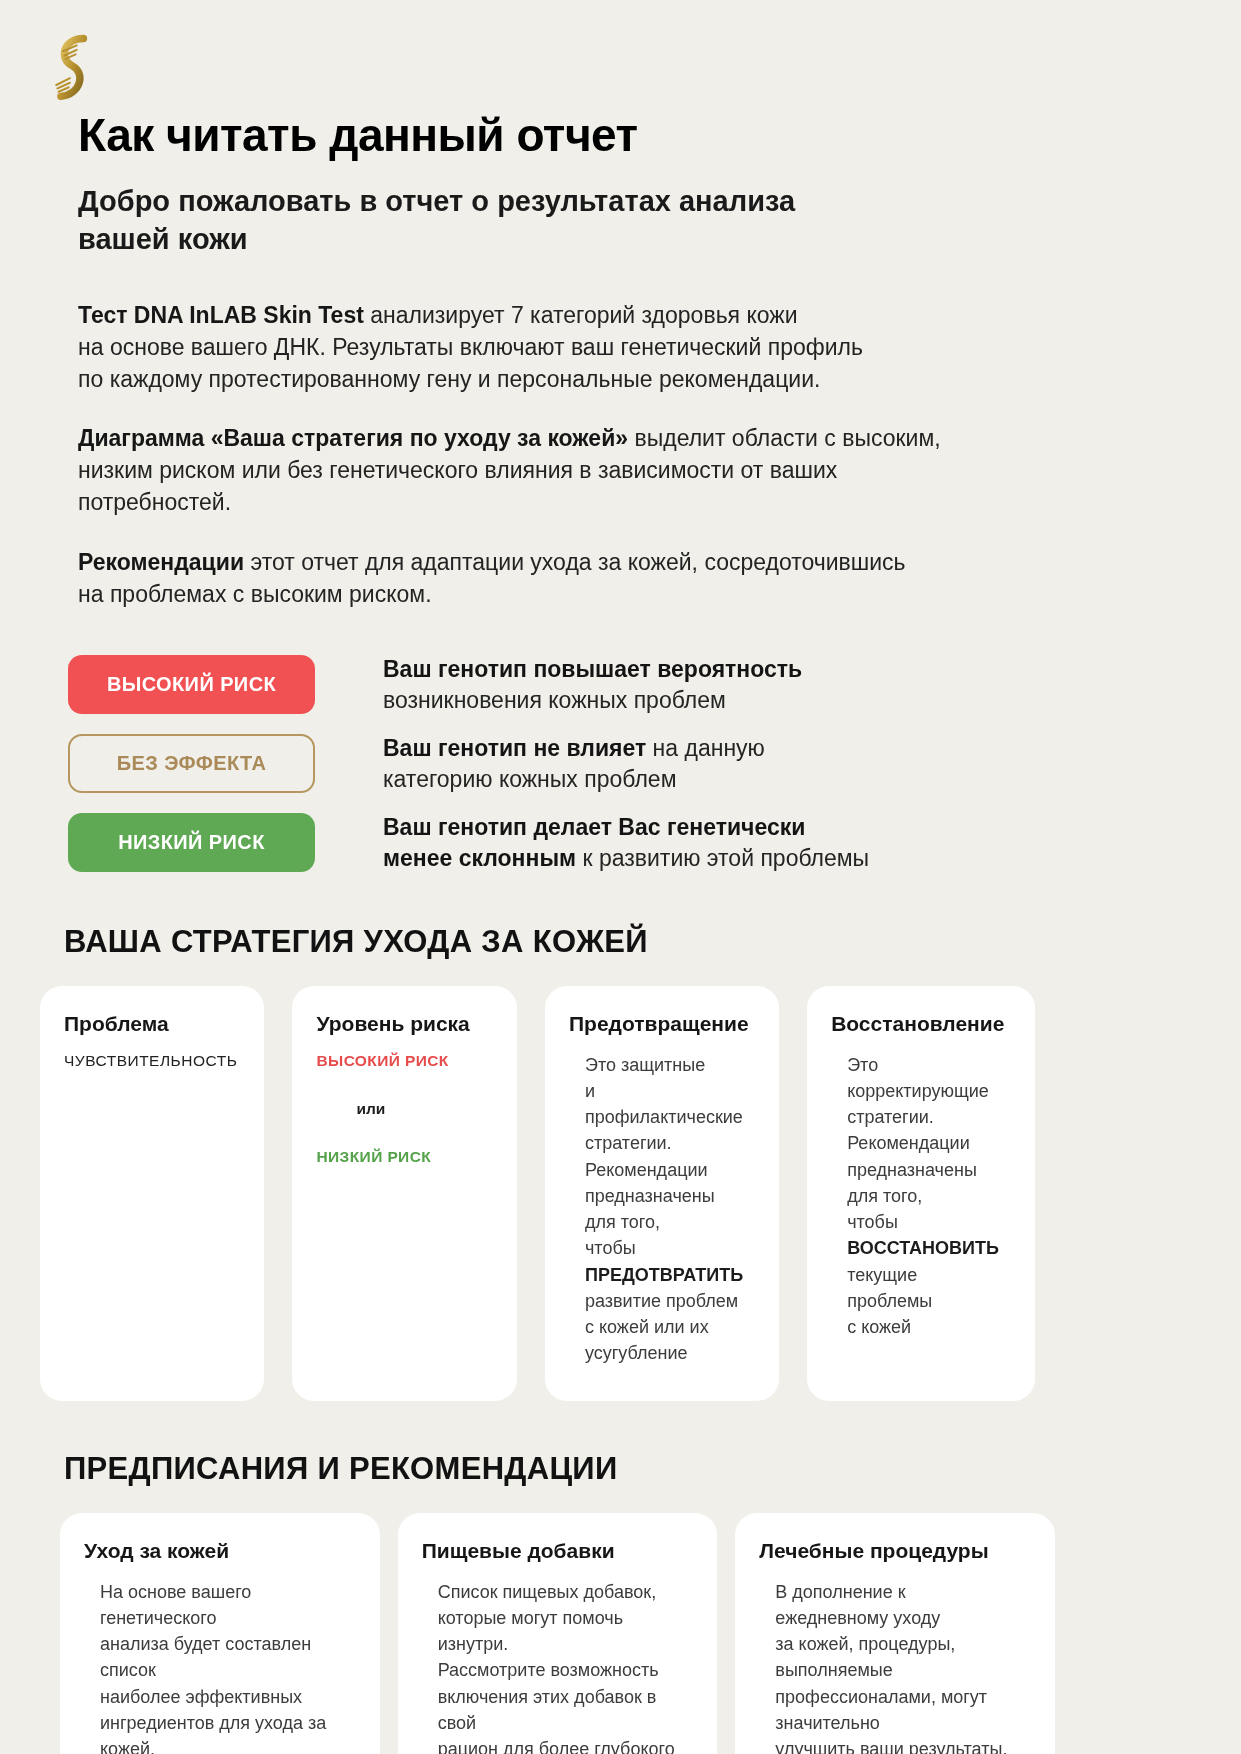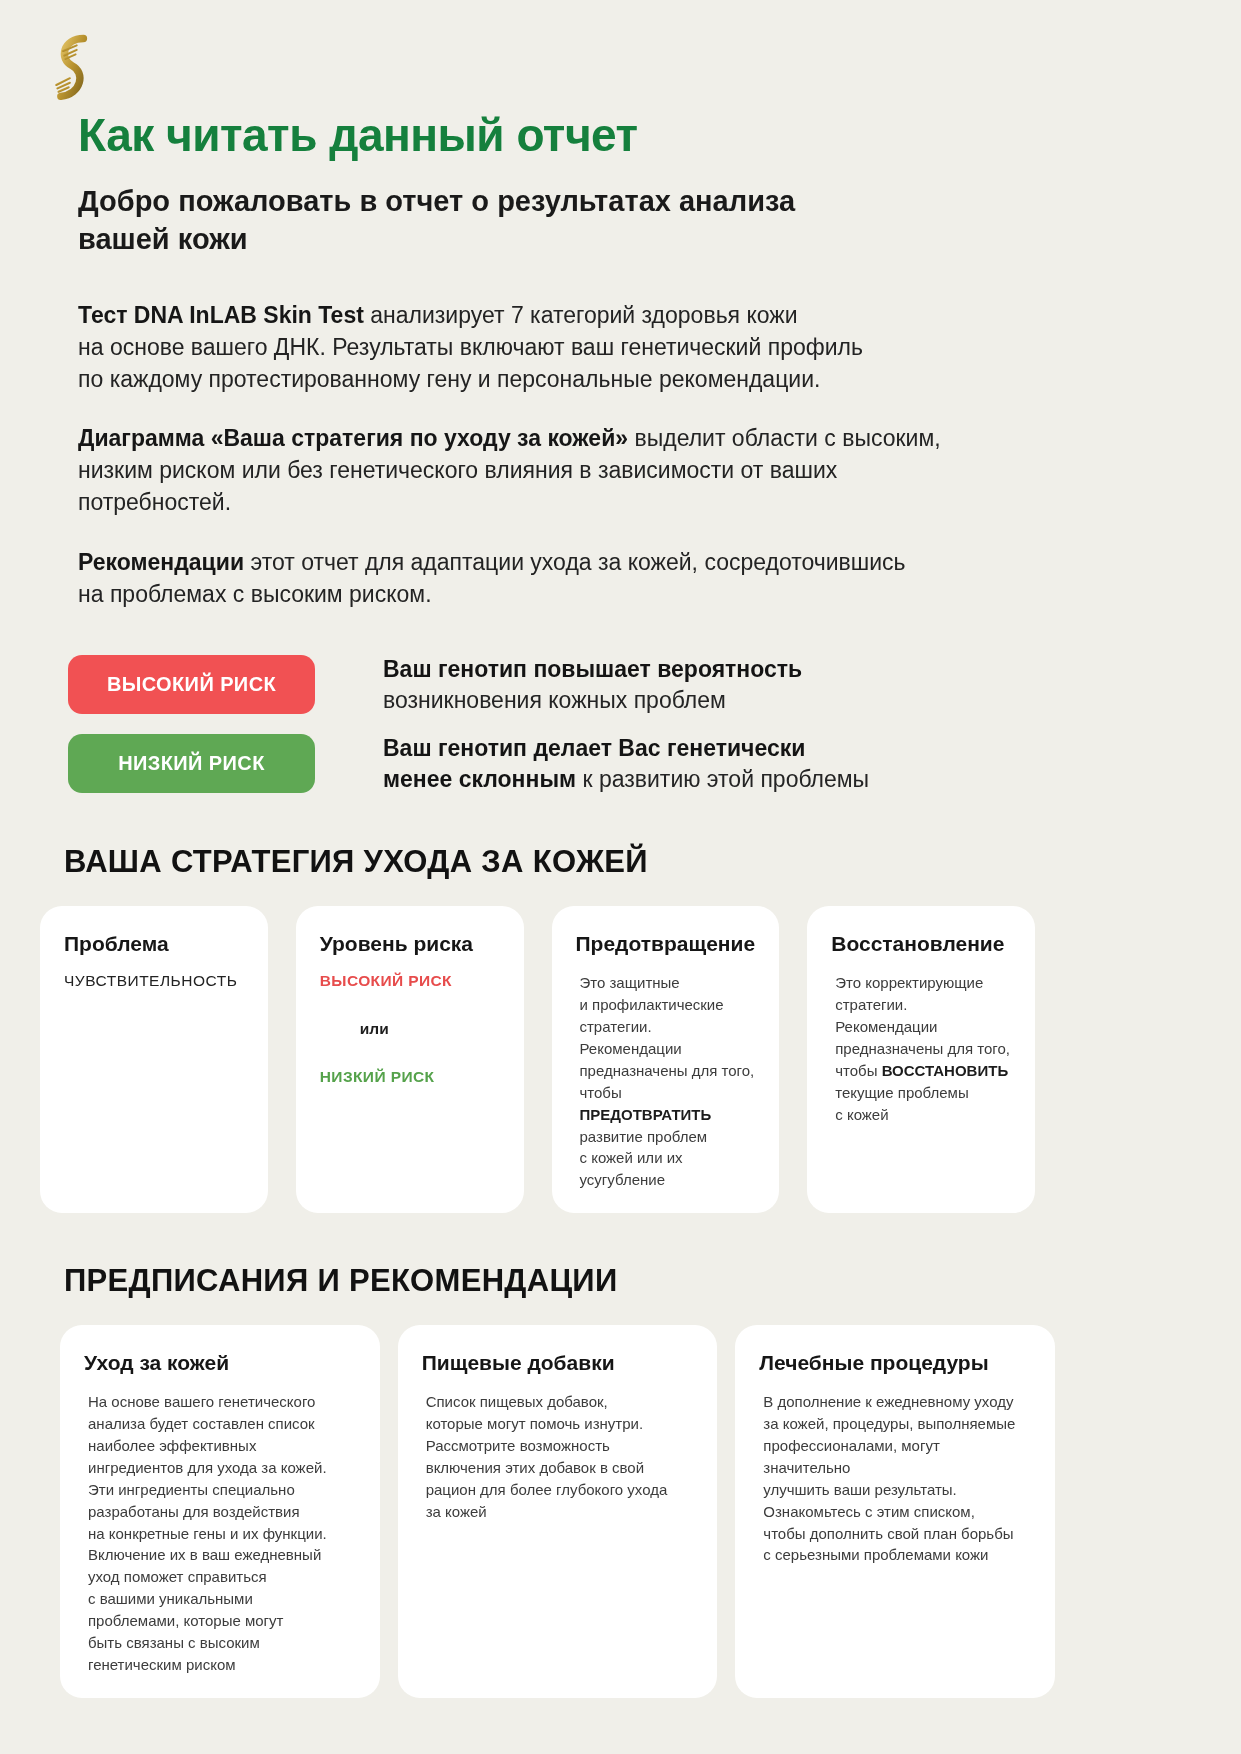"Как читать данный отчет" h1.title { color: #15803d -> #000000 }
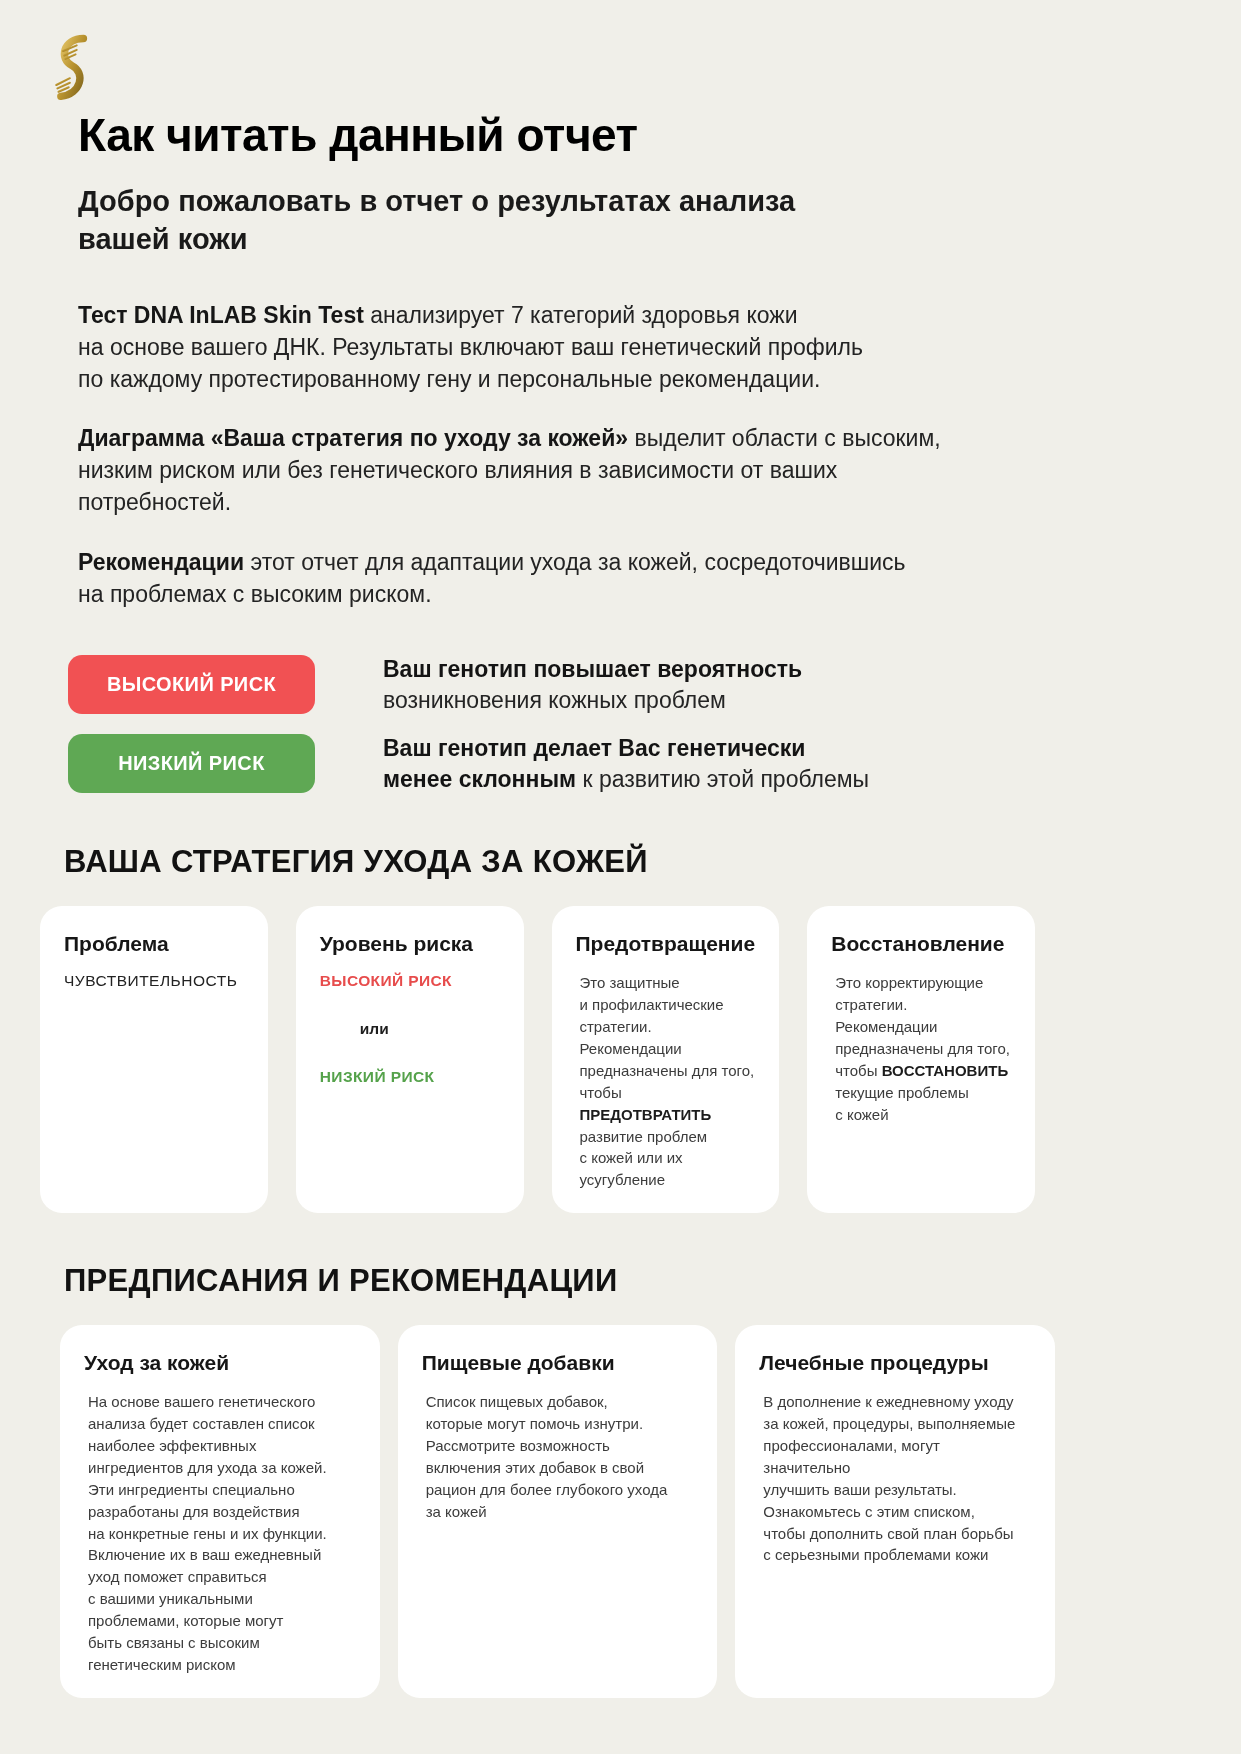"БЕЗ ЭФФЕКТА" div.legend-row { html: none -> <div> <div>БЕЗ ЭФФЕКТА</div> <p><b>Ваш генотип не влияет</b><span> на данную категорию кожных проблем</span></p> </div> }
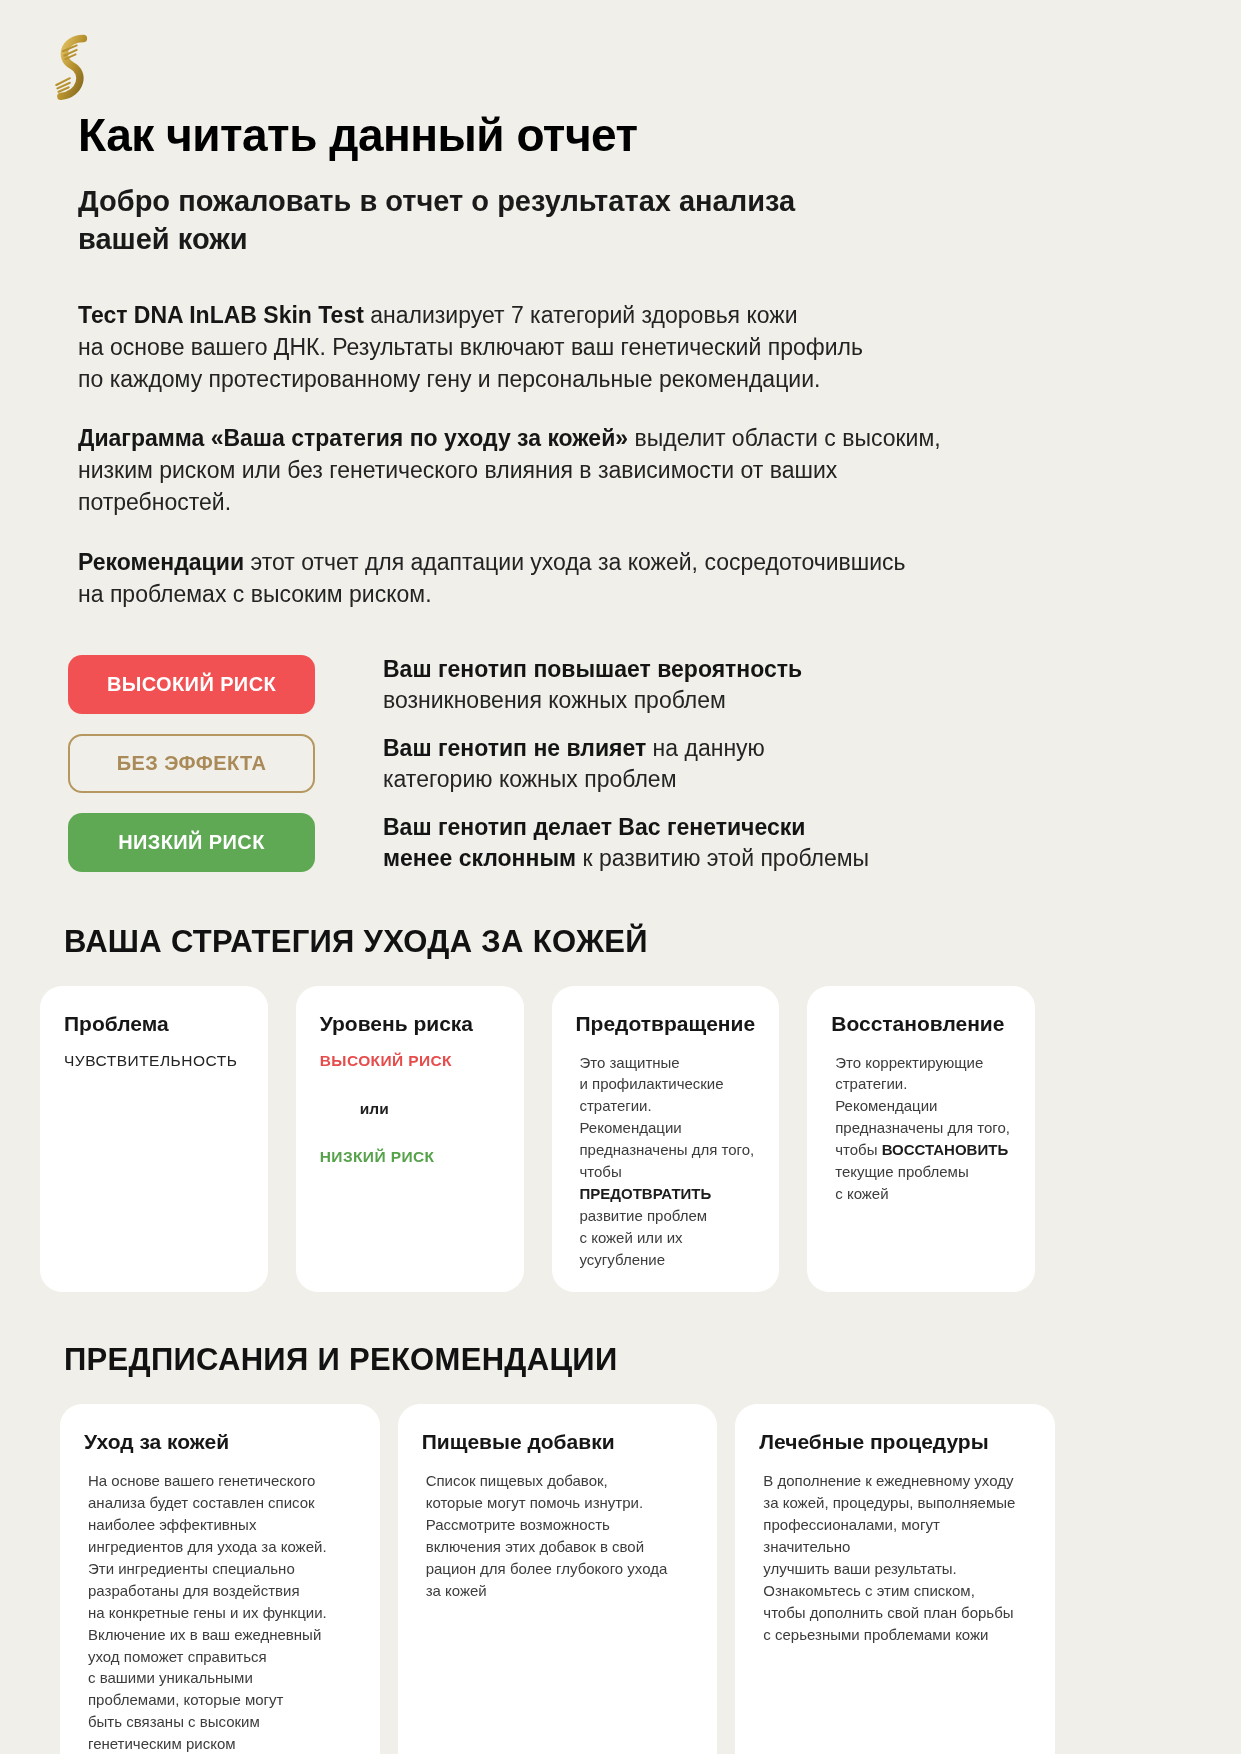"Это защитные" .card-text { font-size: 15px -> 18px; margin: 4px -> 16px }
